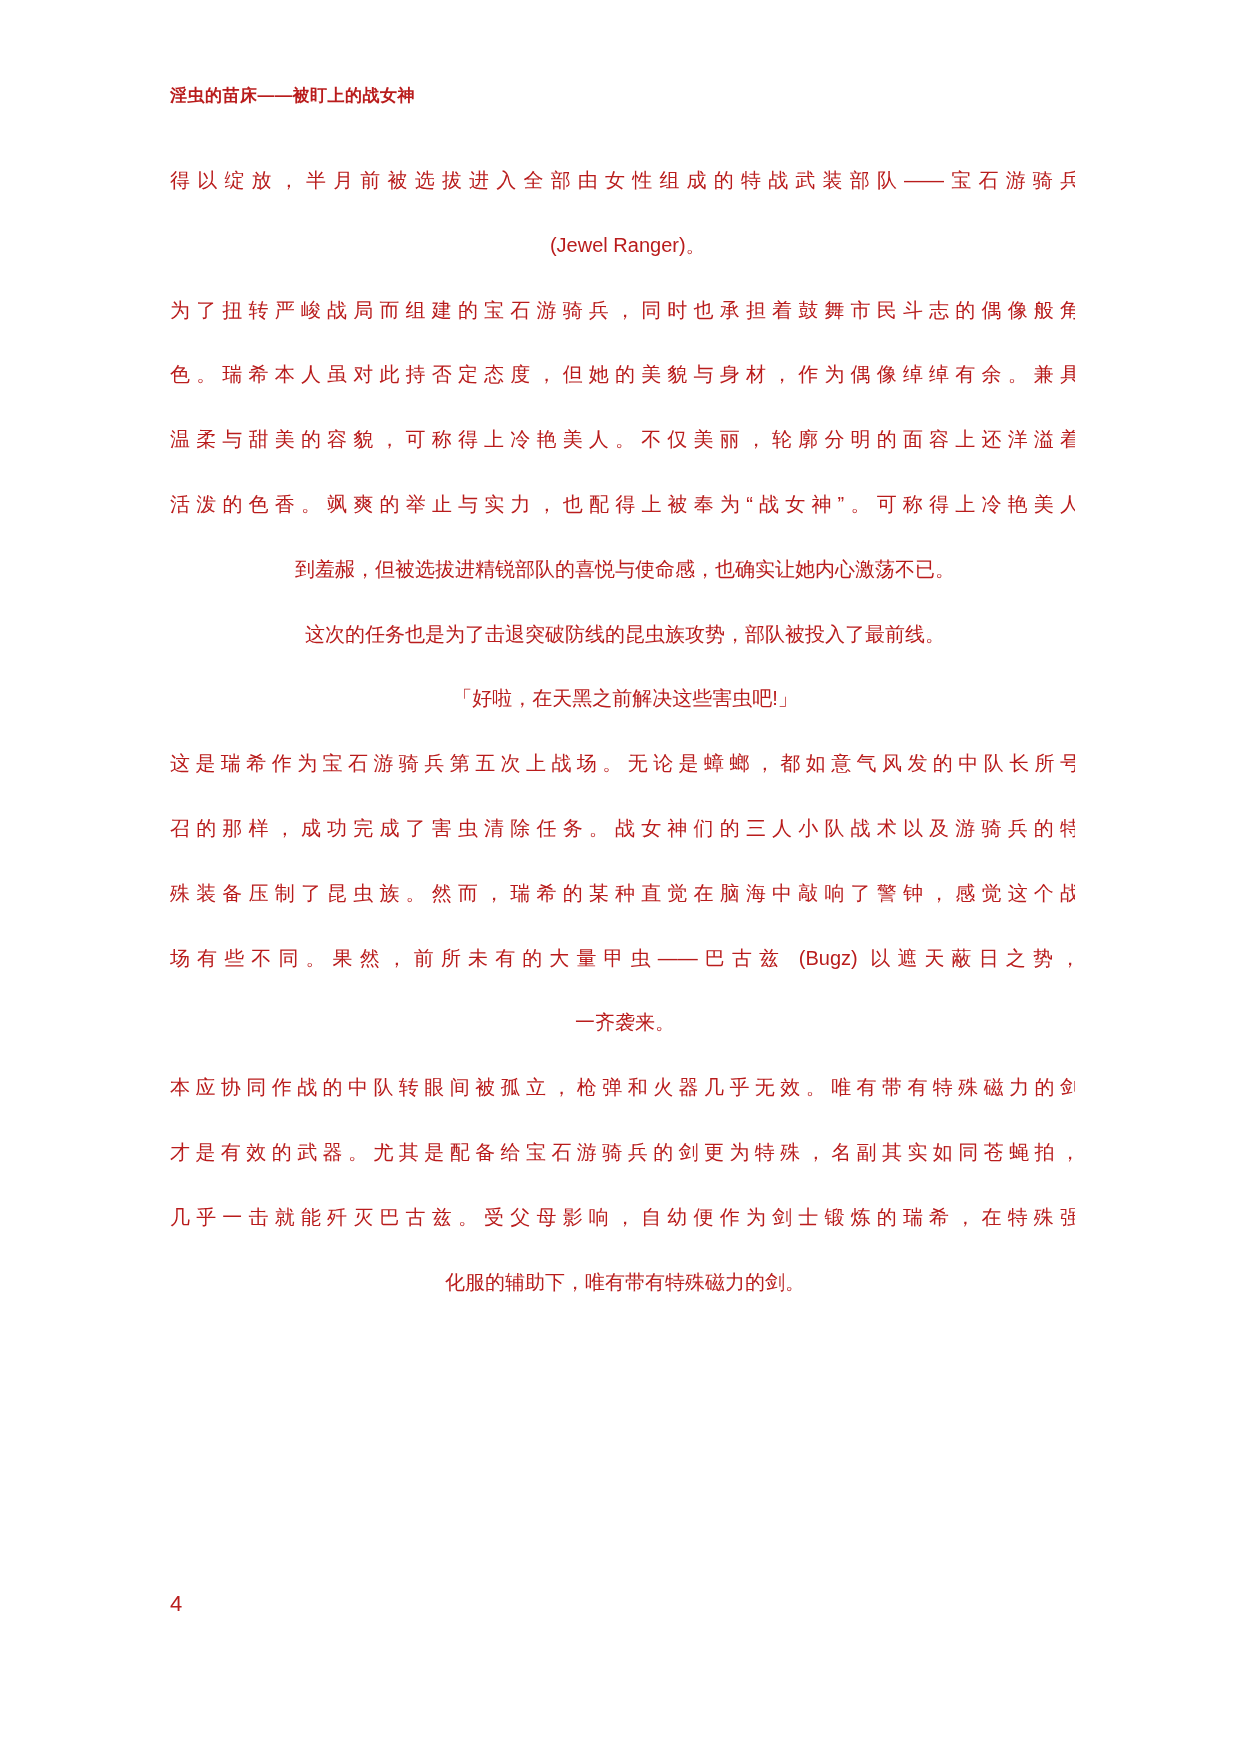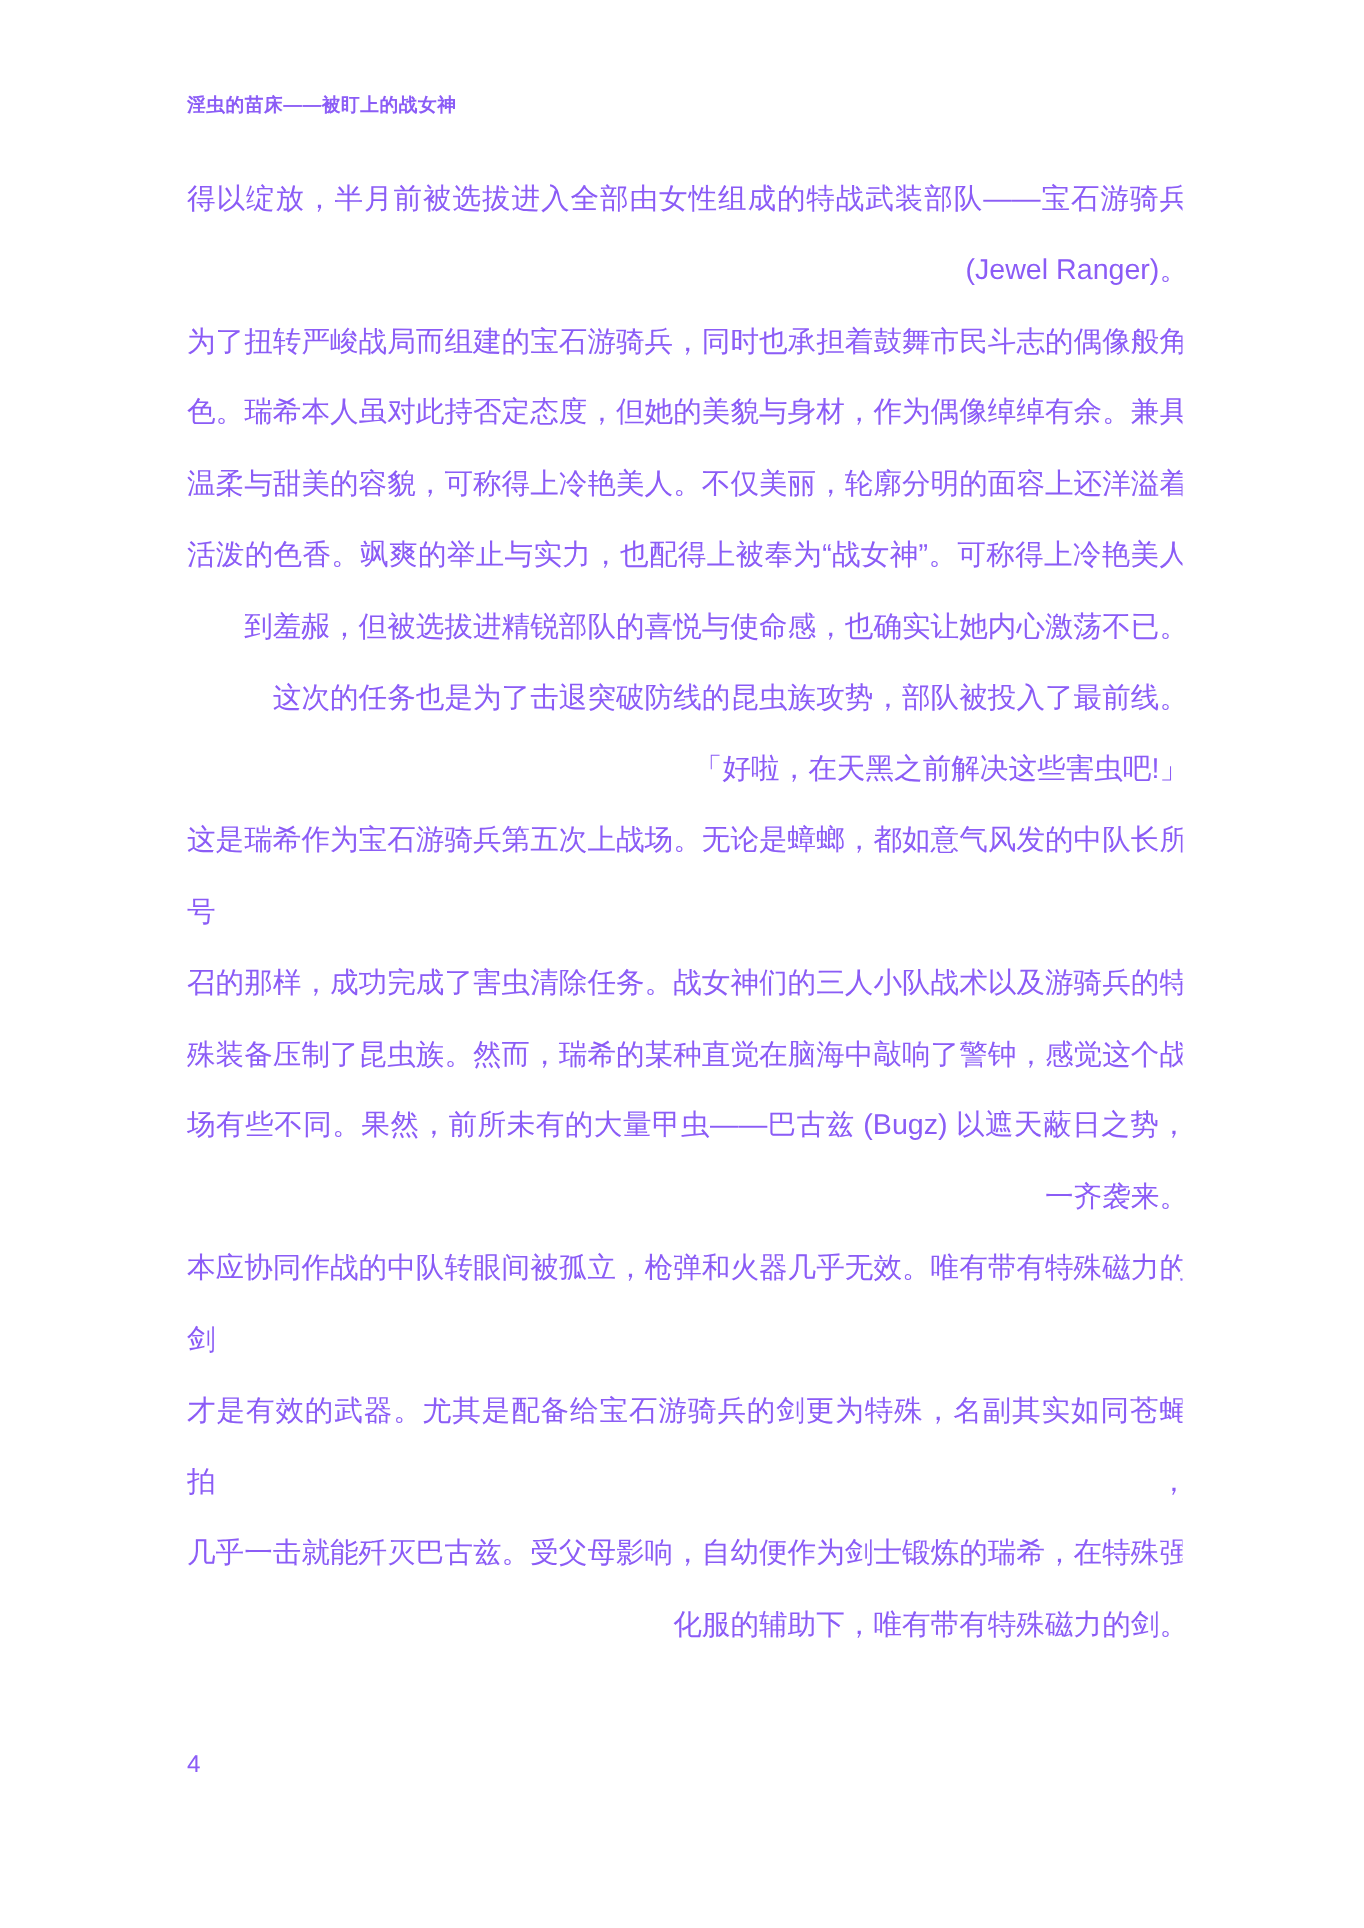"淫虫的苗床——被盯上的战女神" .page { color: #8b5cf6 -> #b91c1c }
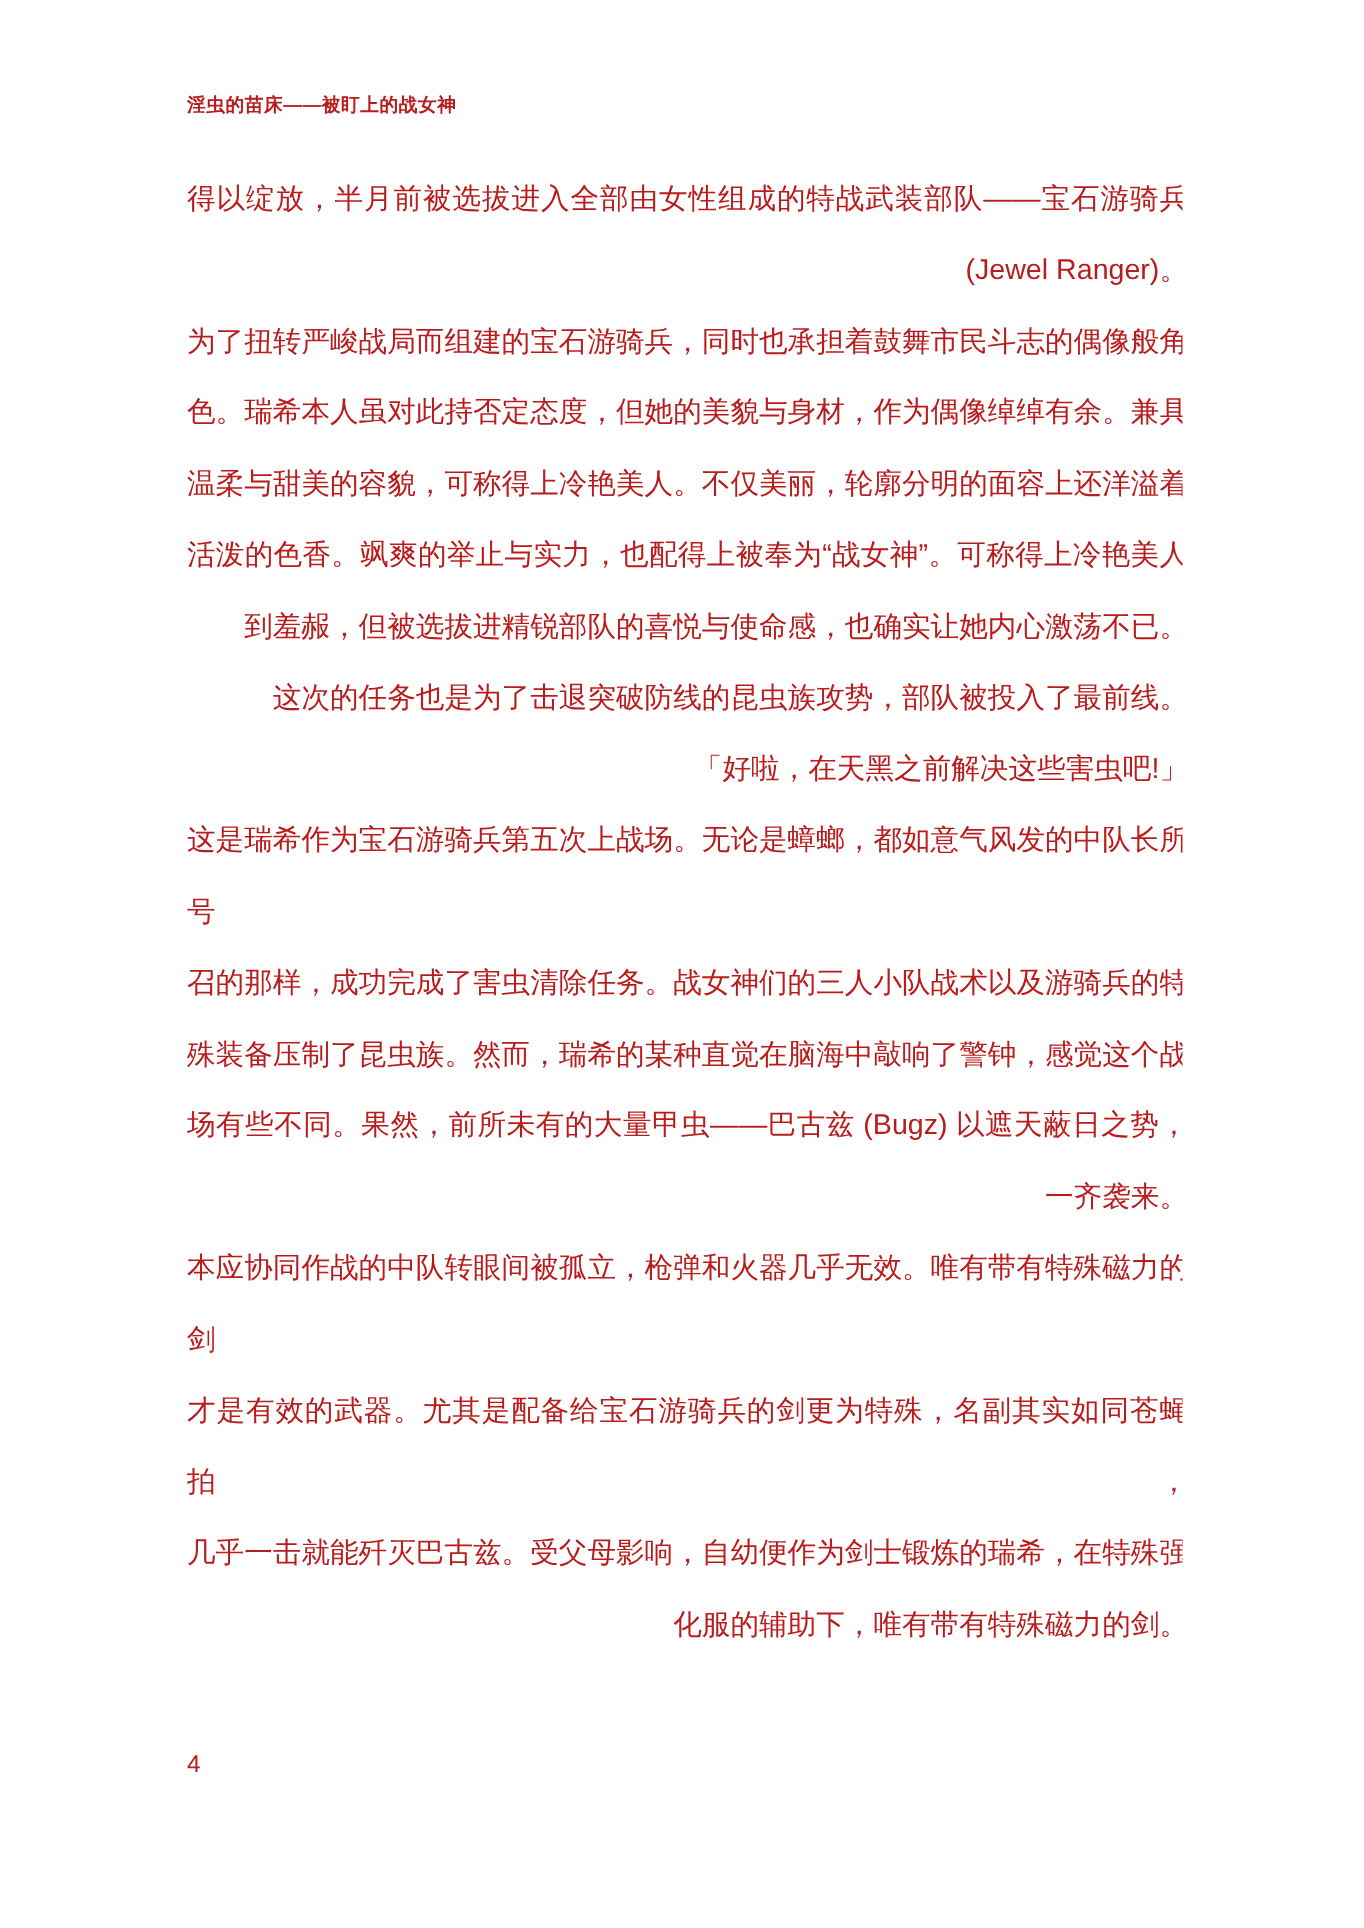"得以绽放，半月前被选拔进入全部由女性组成的特战武装部队——宝石游骑兵" .content { font-size: 26px -> 20px }
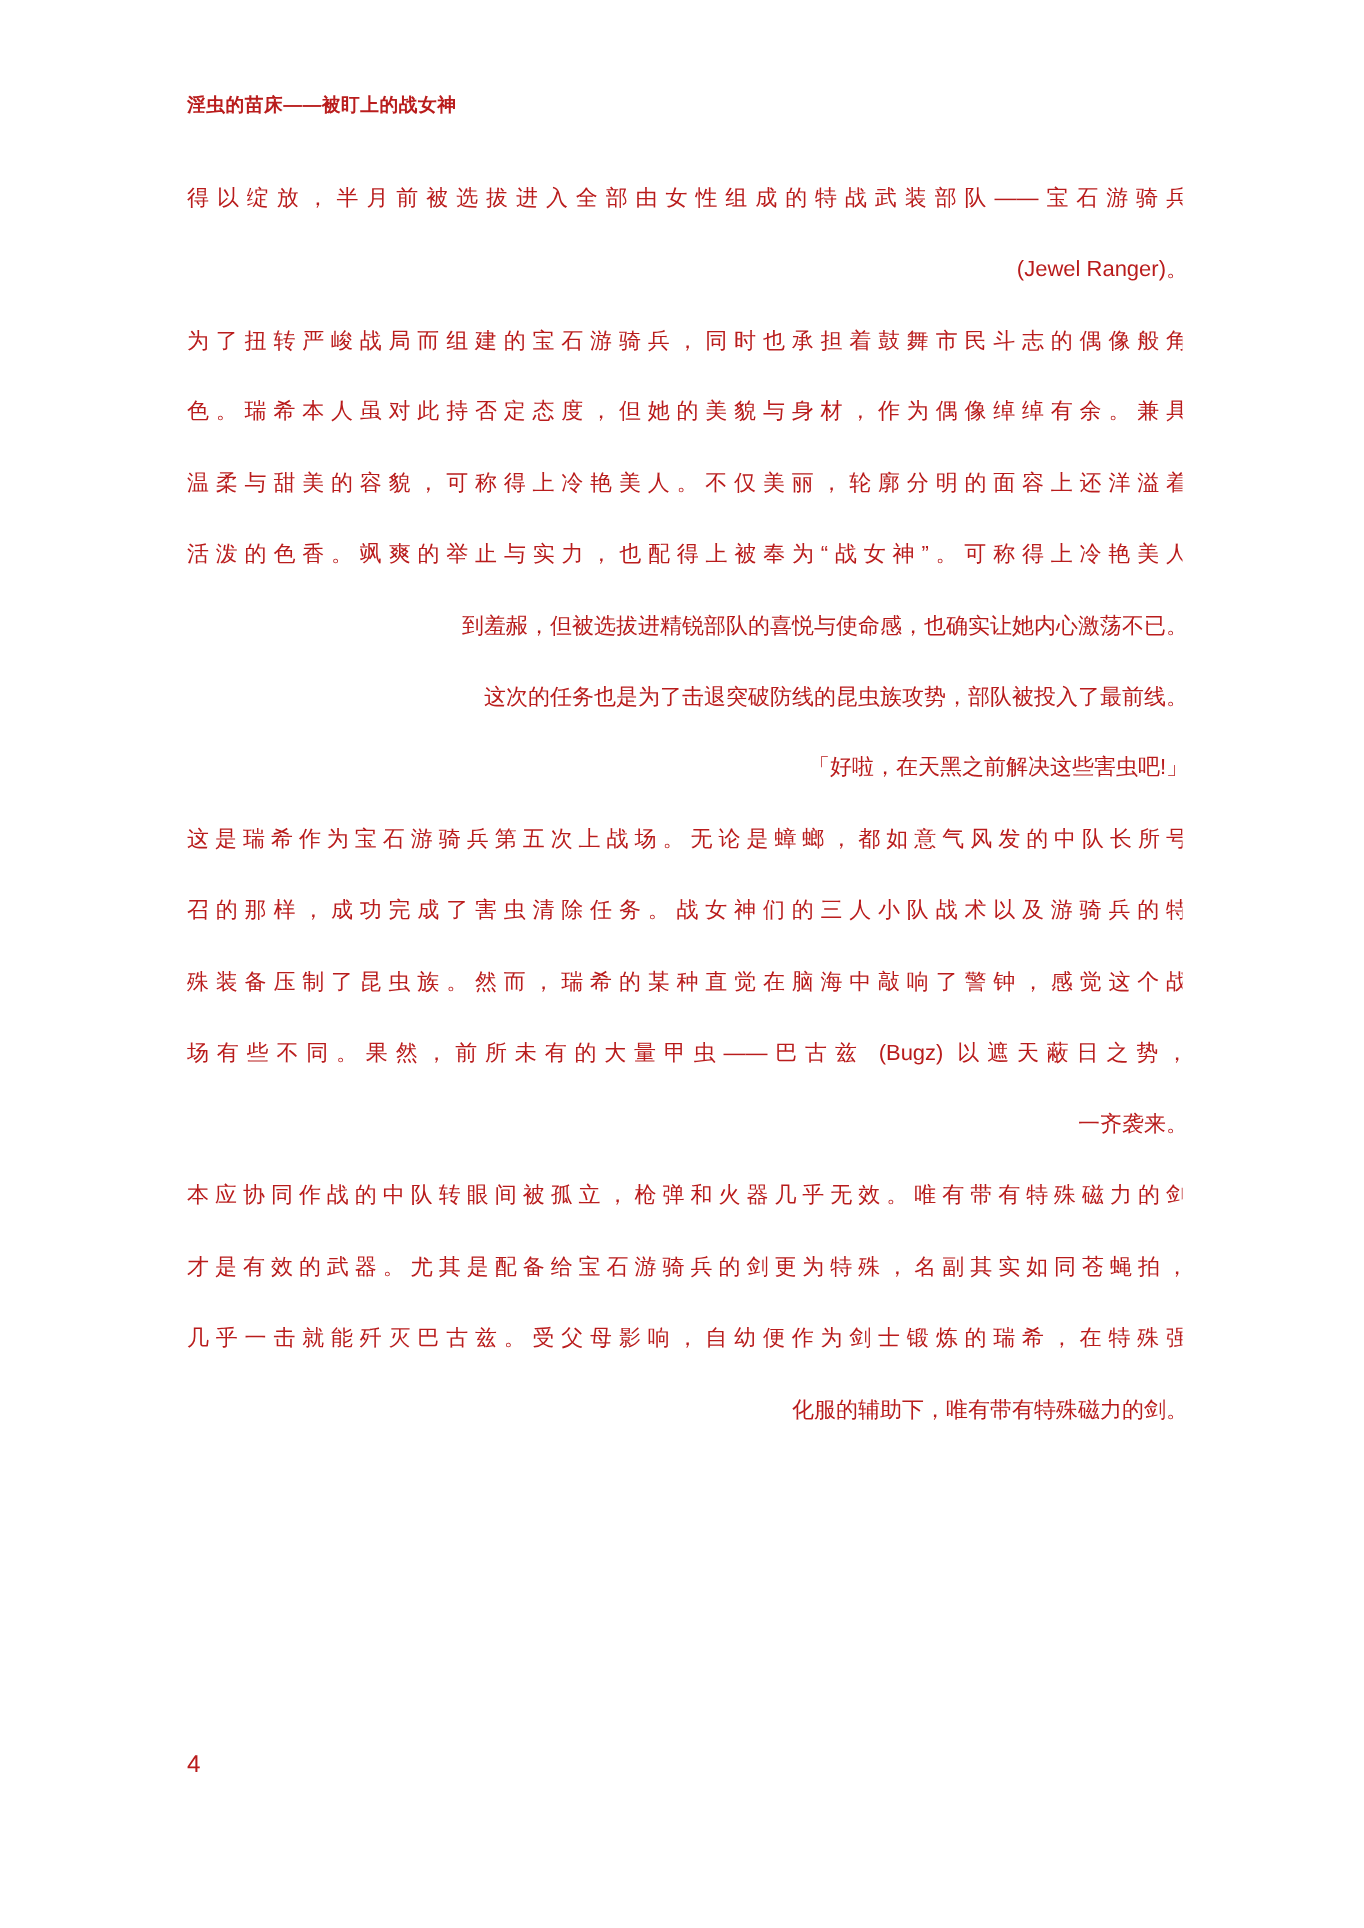"(Jewel Ranger)。" .text-line { text-align: right -> center }
